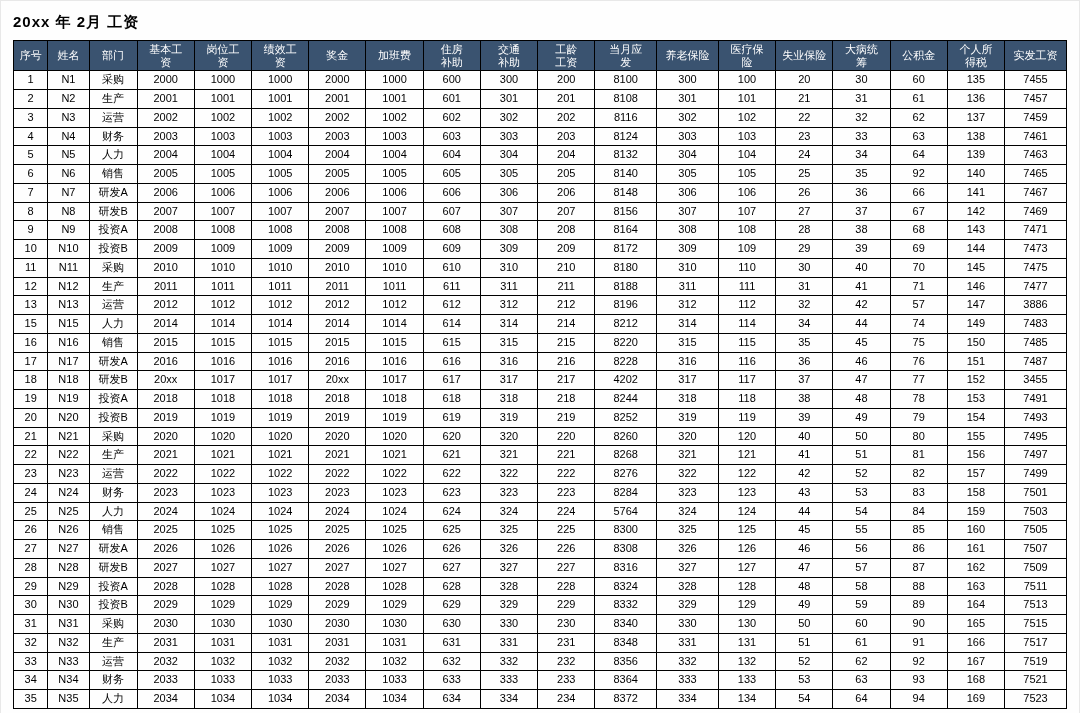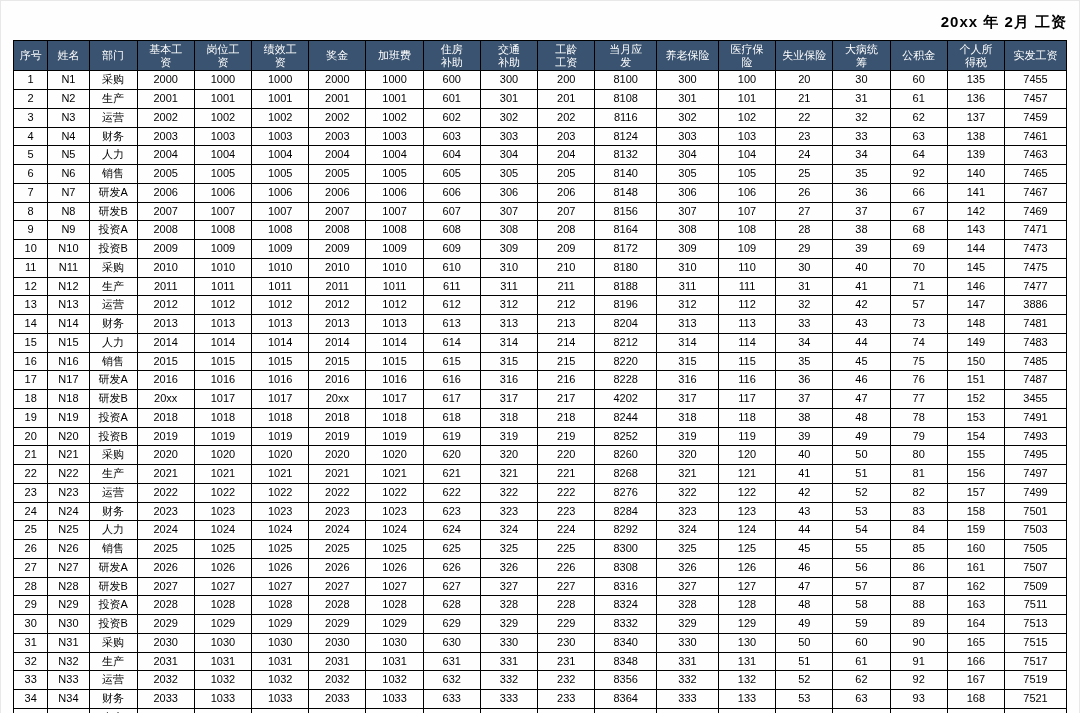"20xx 年 2月 工资" .title { text-align: right -> left }
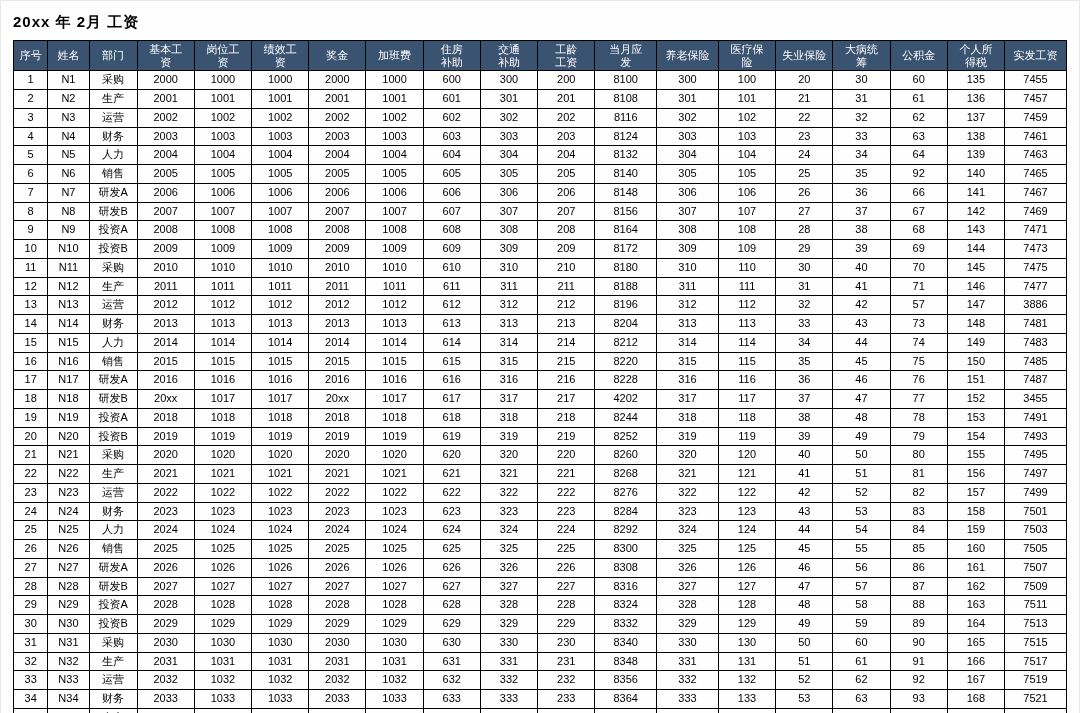"14" tr { html: <tr> <td>14</td> <td>N14</td> <td>财务</td> <td>2013</td> <td>1013</td> <td>1013</td> <td>2013</td> <td>1013</td> <td>613</td> <td>313</td> <td>213</td> <td>8204</td> <td>313</td> <td>113</td> <td>33</td> <td>43</td> <td>73</td> <td>148</td> <td>7481</td> </tr> -> none }
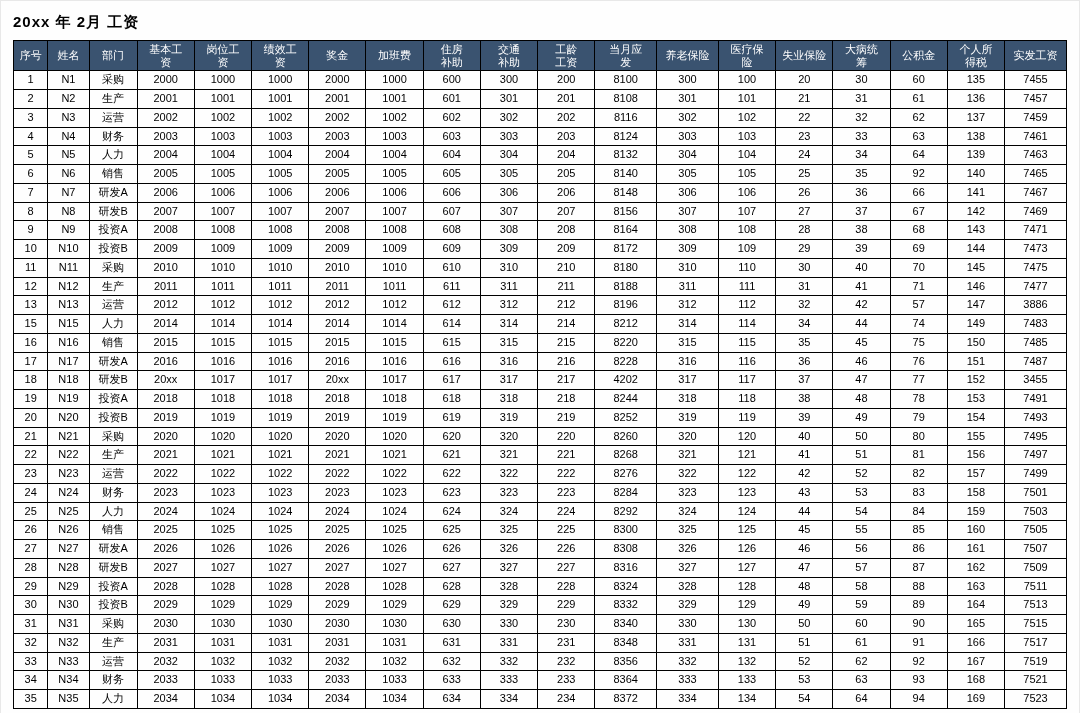"8292" td { text: 8292 -> 5764 }
